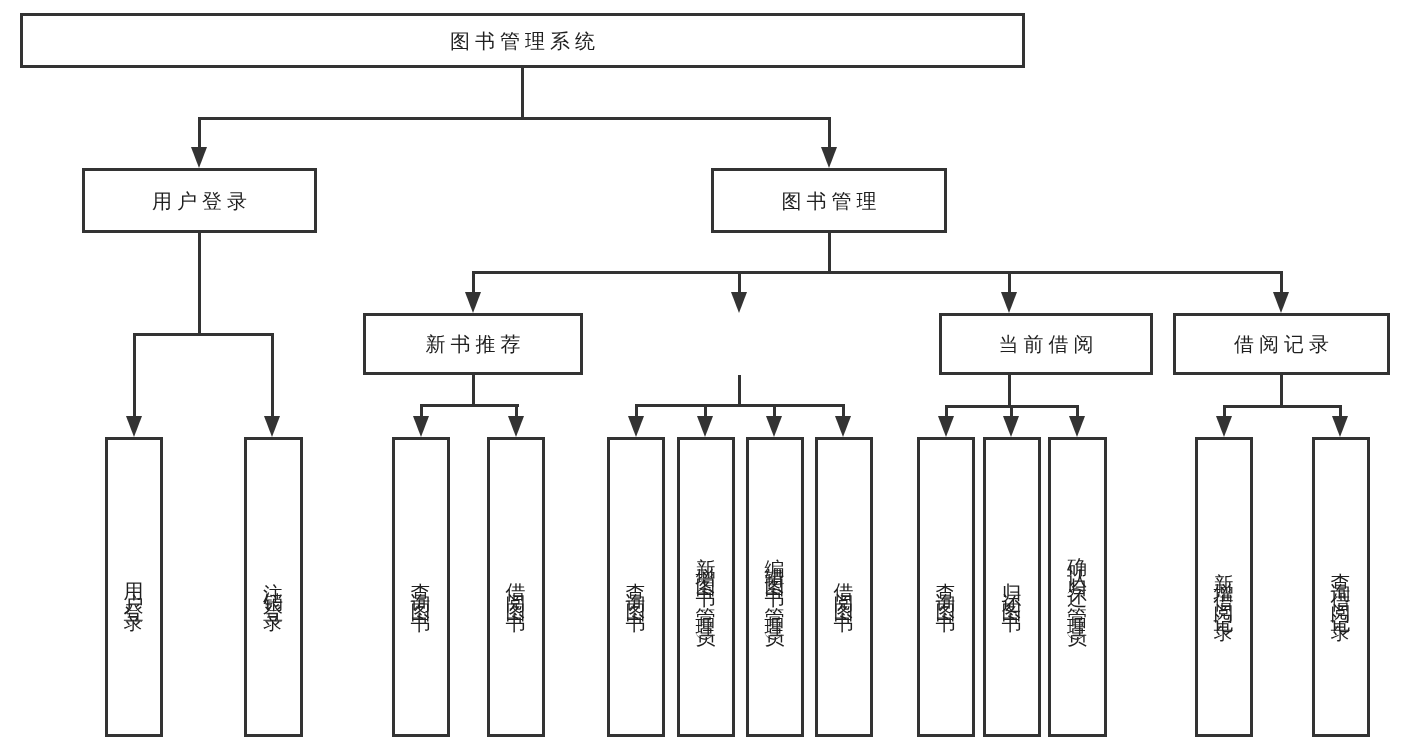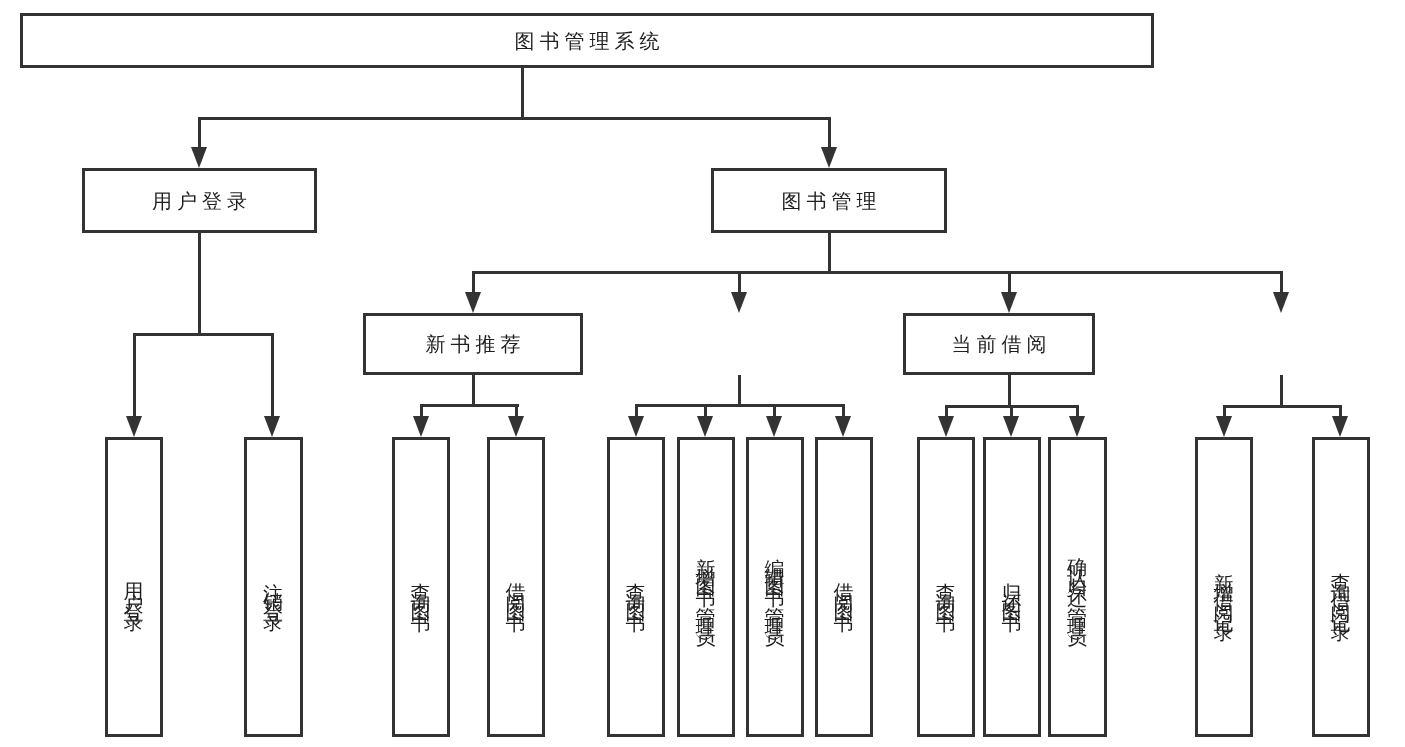"图书管理系统" div.node { width: 1134px -> 1005px }
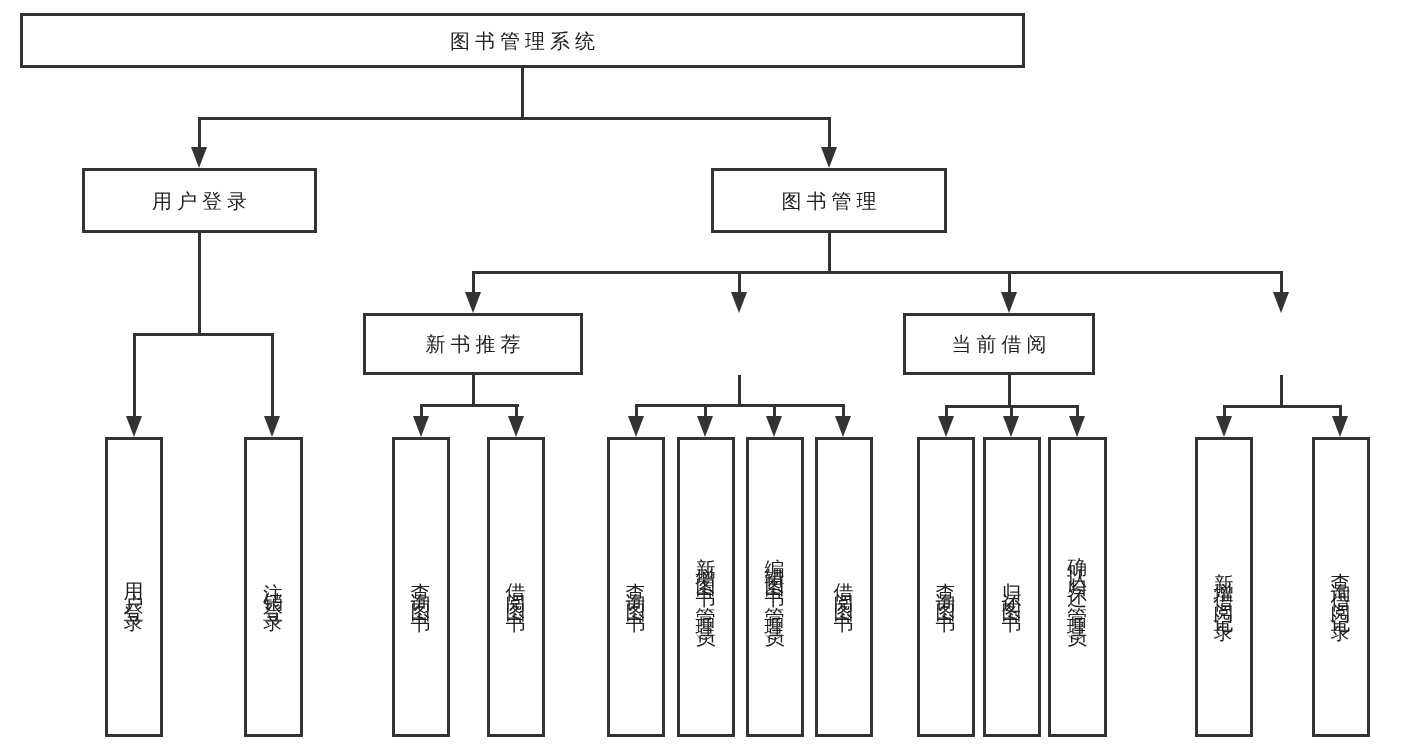"当前借阅" div.node { left: 903px -> 939px; width: 192px -> 214px }
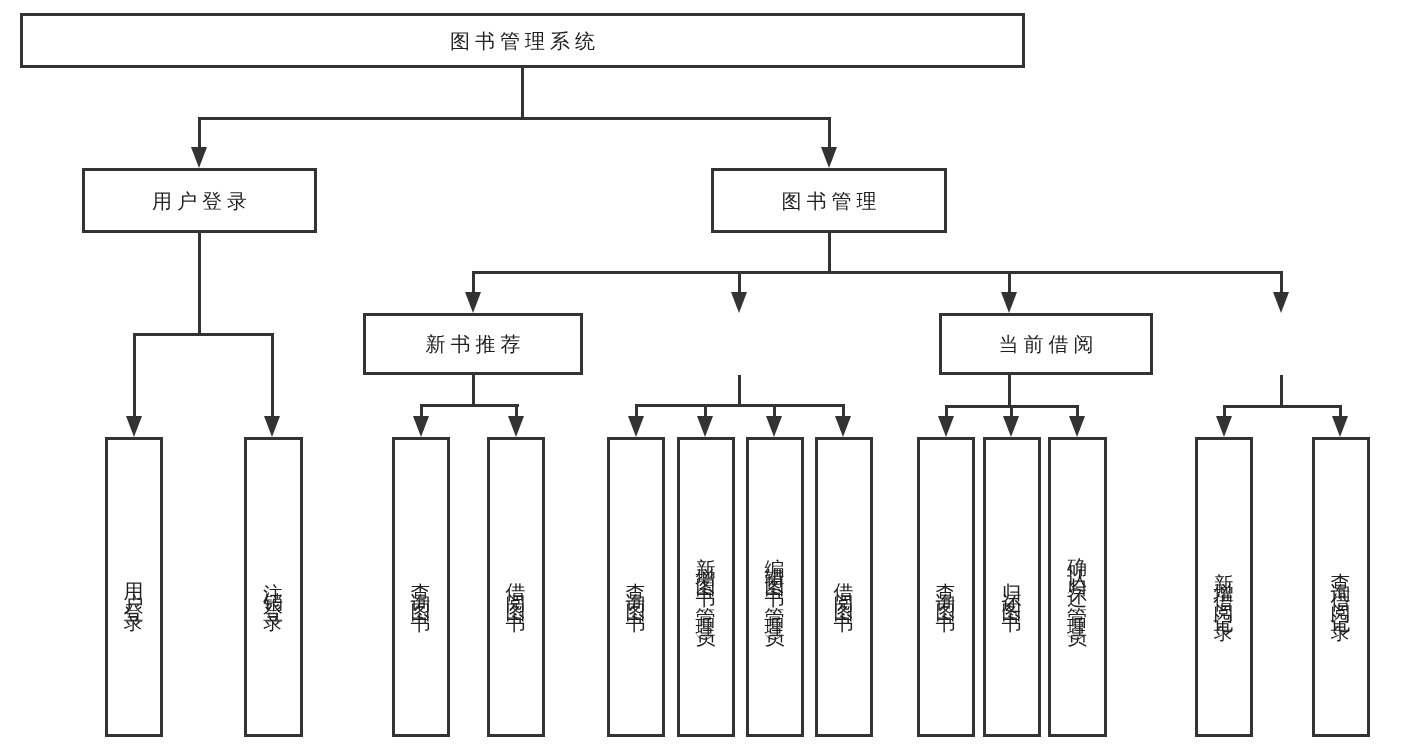"借阅记录" div.node { html: none -> <div> <span>借阅记录</span> </div> }
